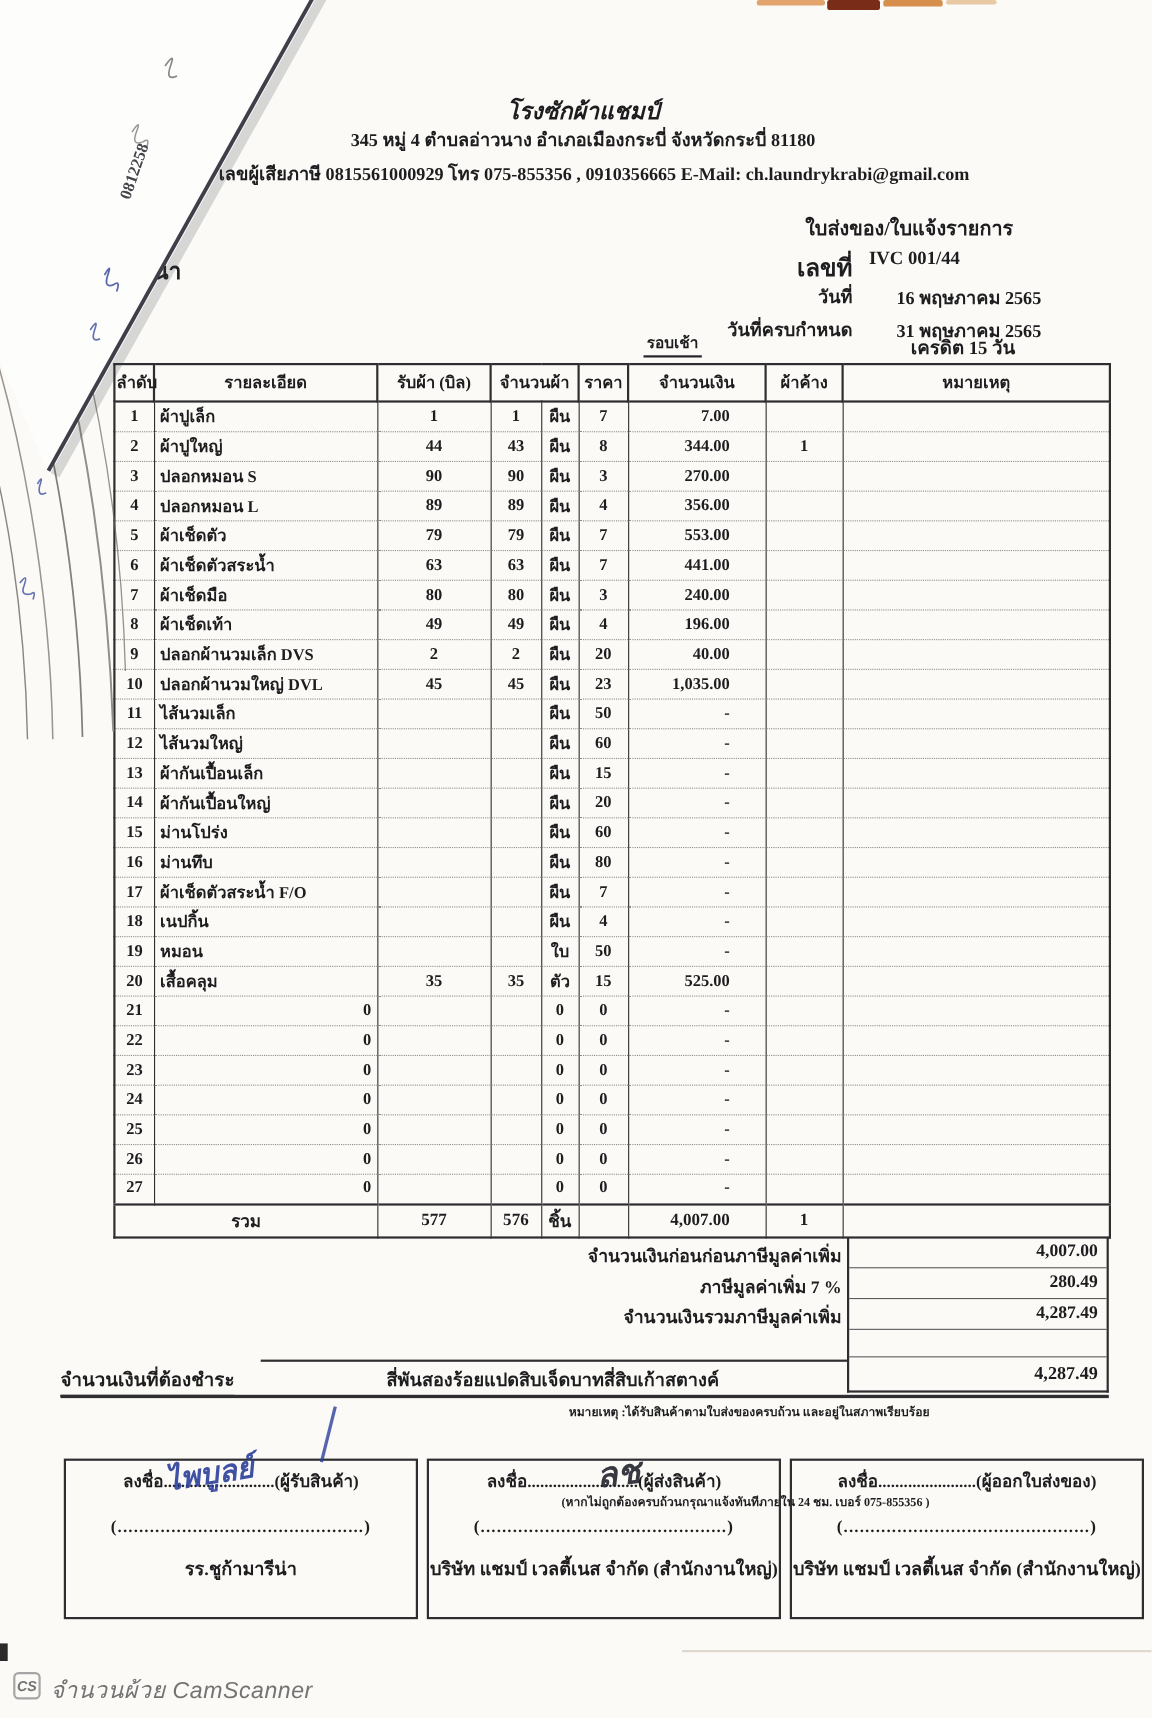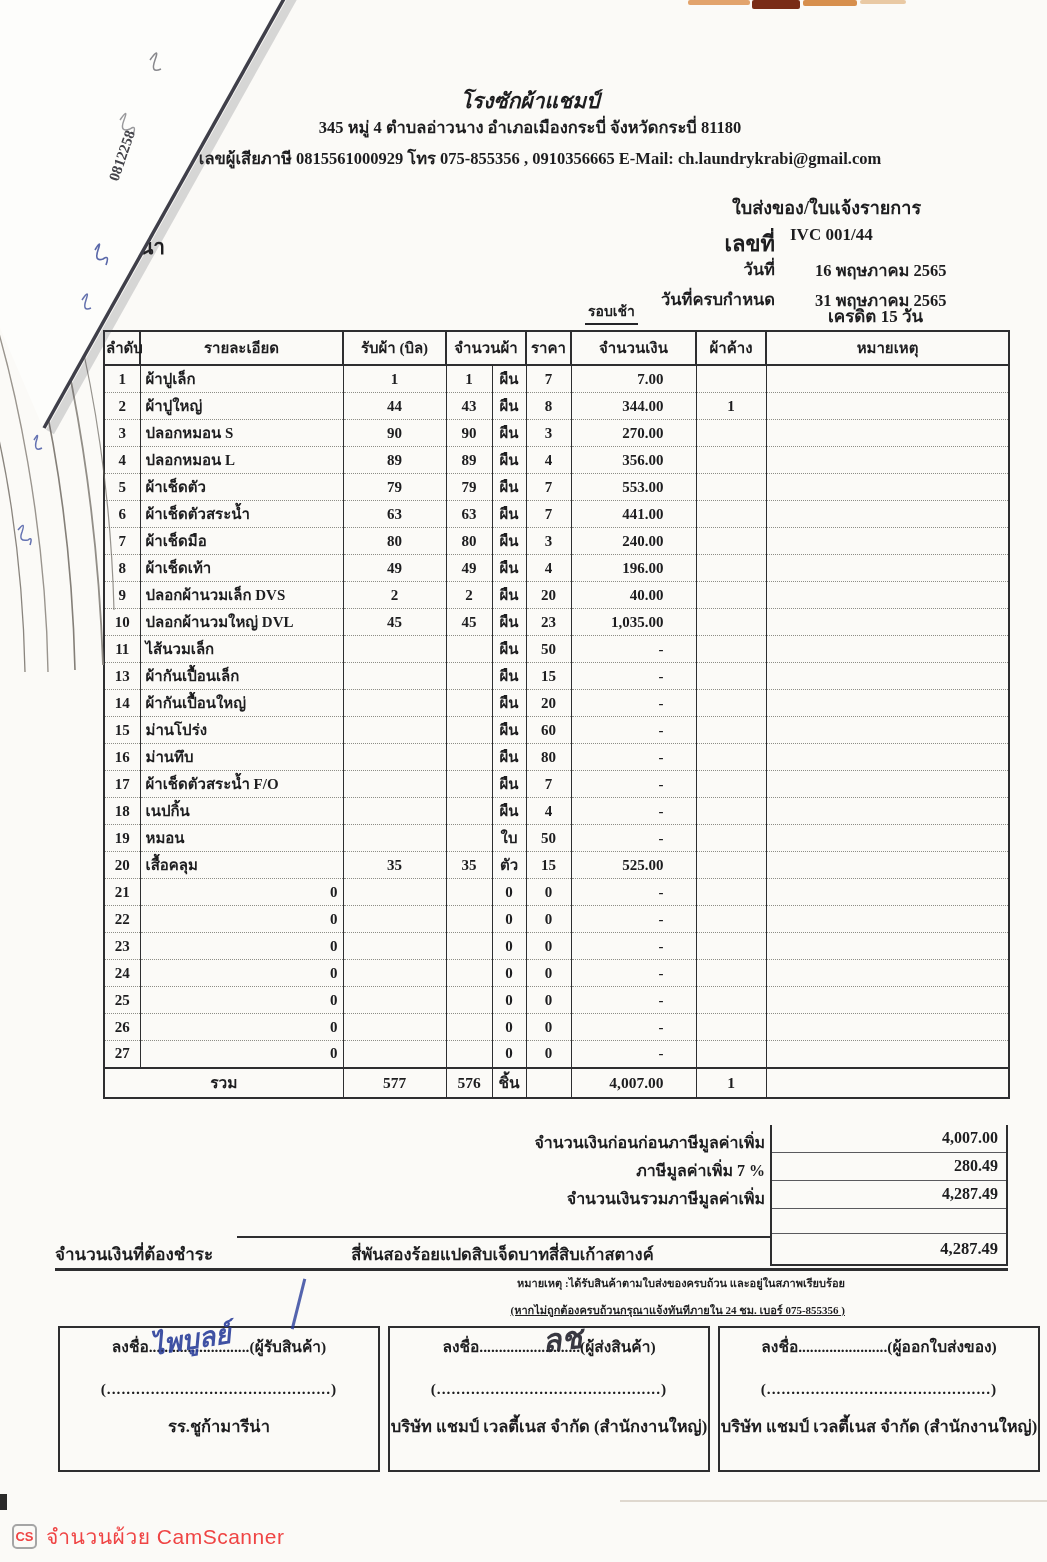"12" tr { html: none -> <tr> <td>12</td> <td>ไส้นวมใหญ่</td> <td></td> <td></td> <td>ผืน</td> <td>60</td> <td>-</td> <td></td> <td></td> </tr> }
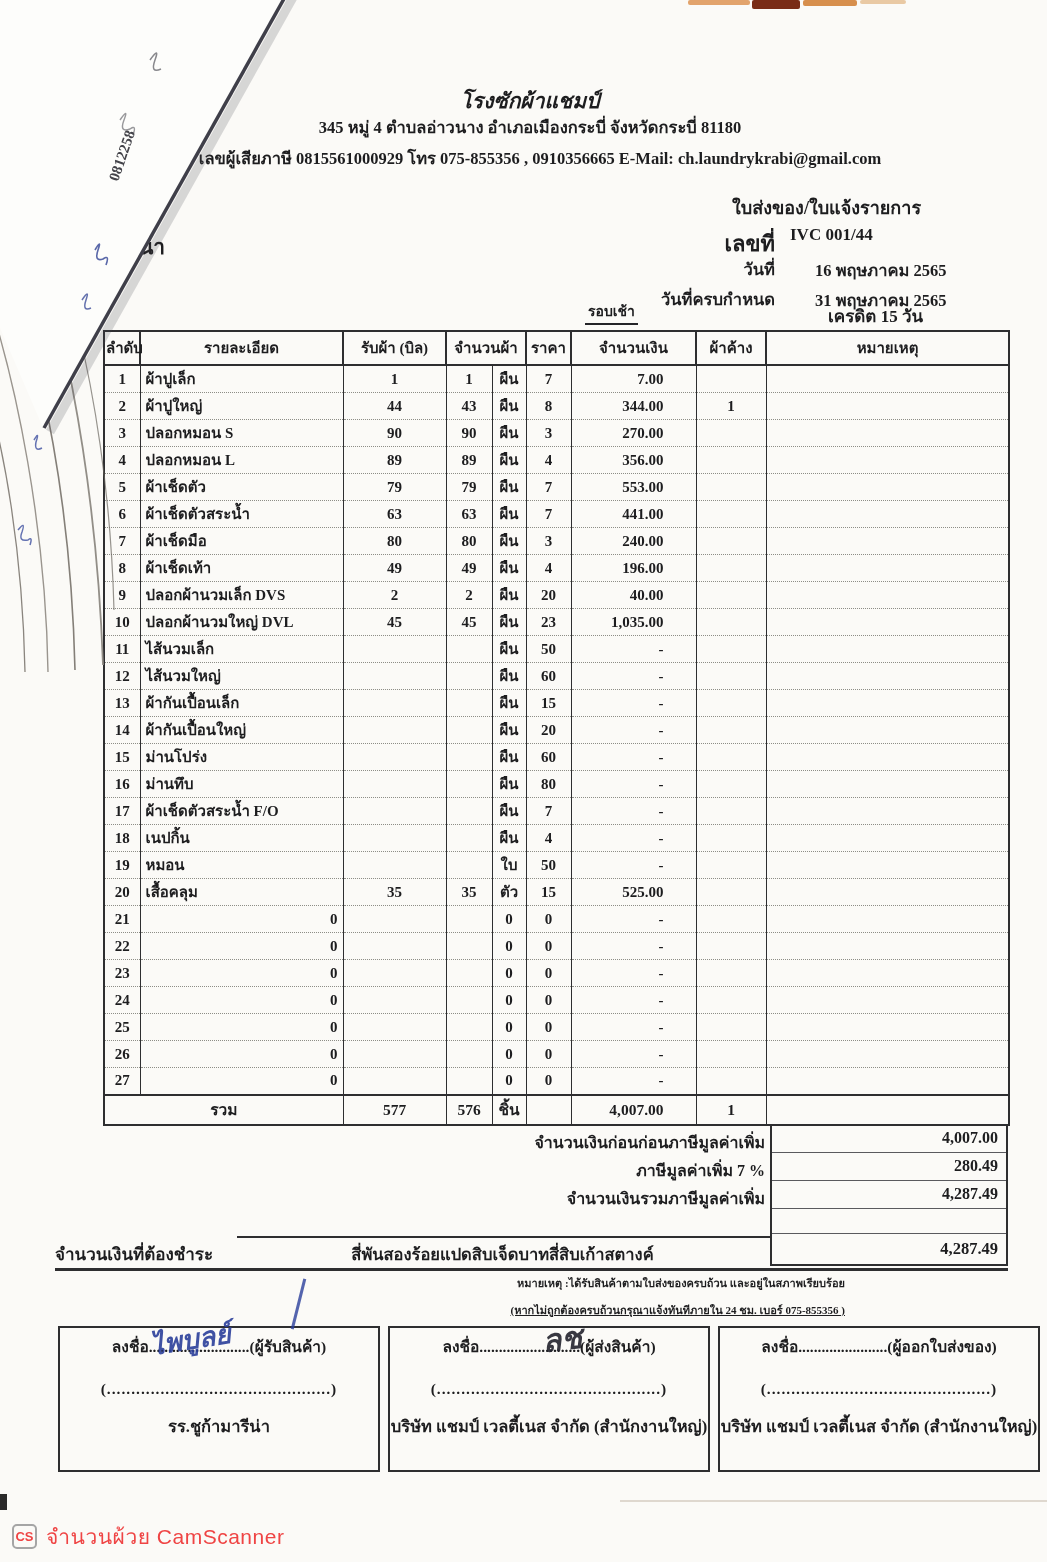"(หากไม่ถูกต้องครบถ้วนกรุณาแจ้งทันทีภายใน" div.note-line { text-decoration: underline -> none; top: 1301px -> 1356px }
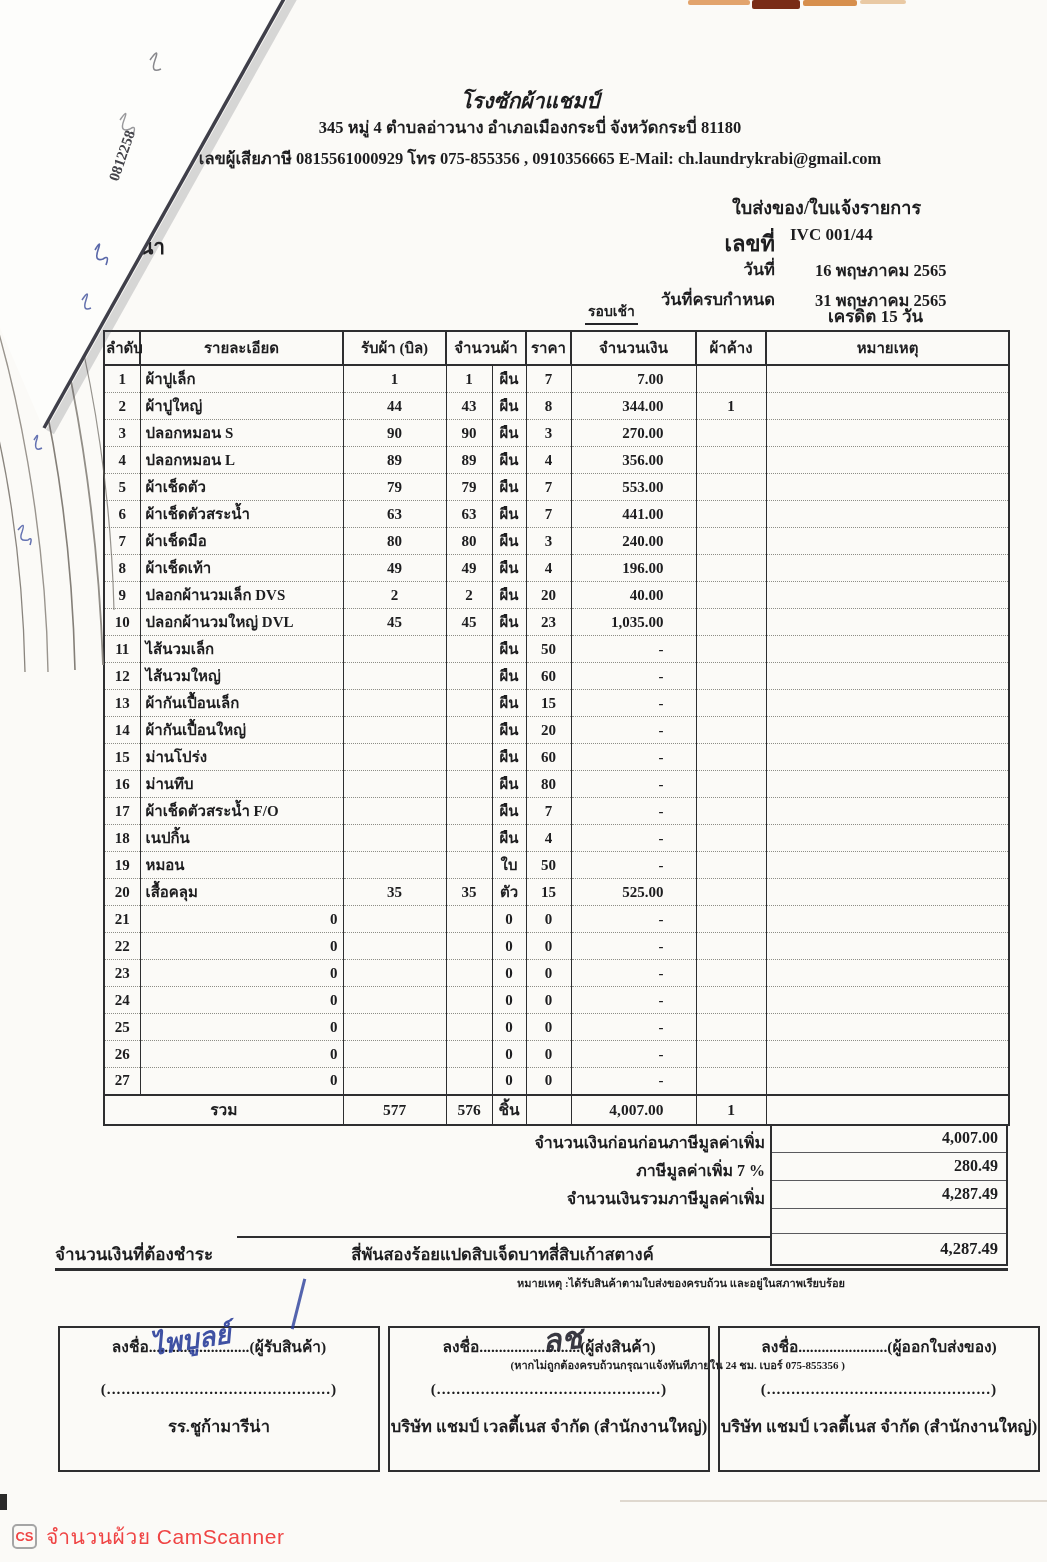"CS" .cam { align-items: center -> flex-start; color: #ef4444 -> #737373; font-style: none -> italic }
